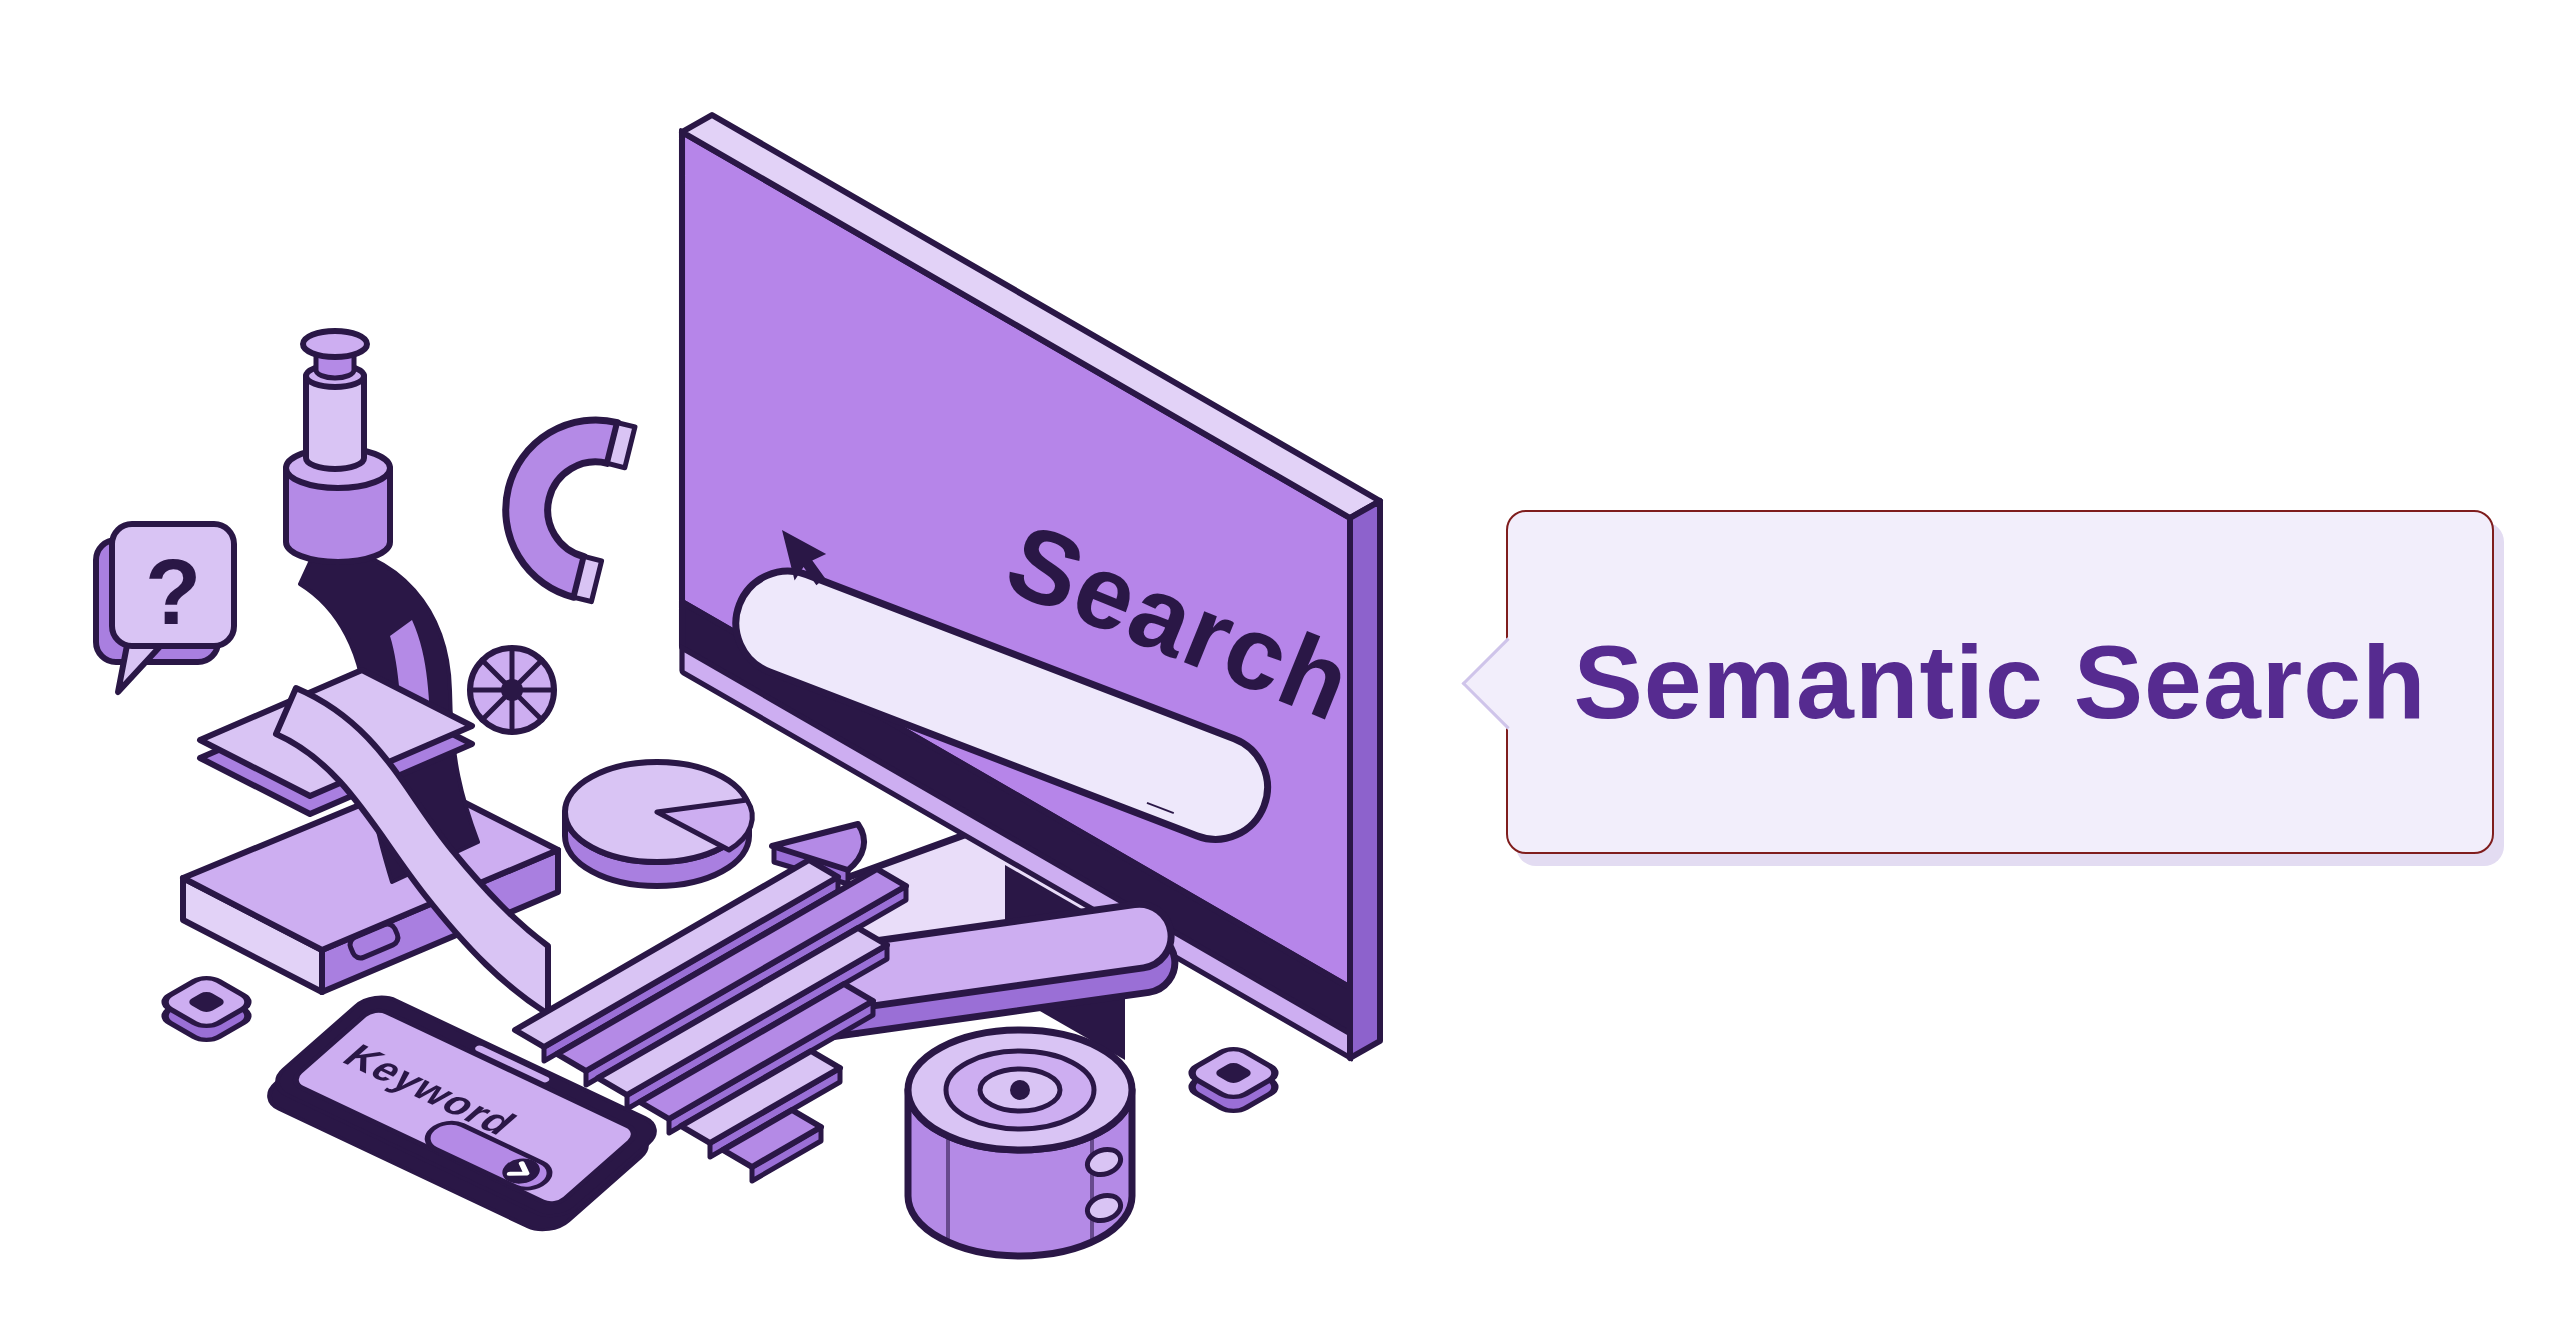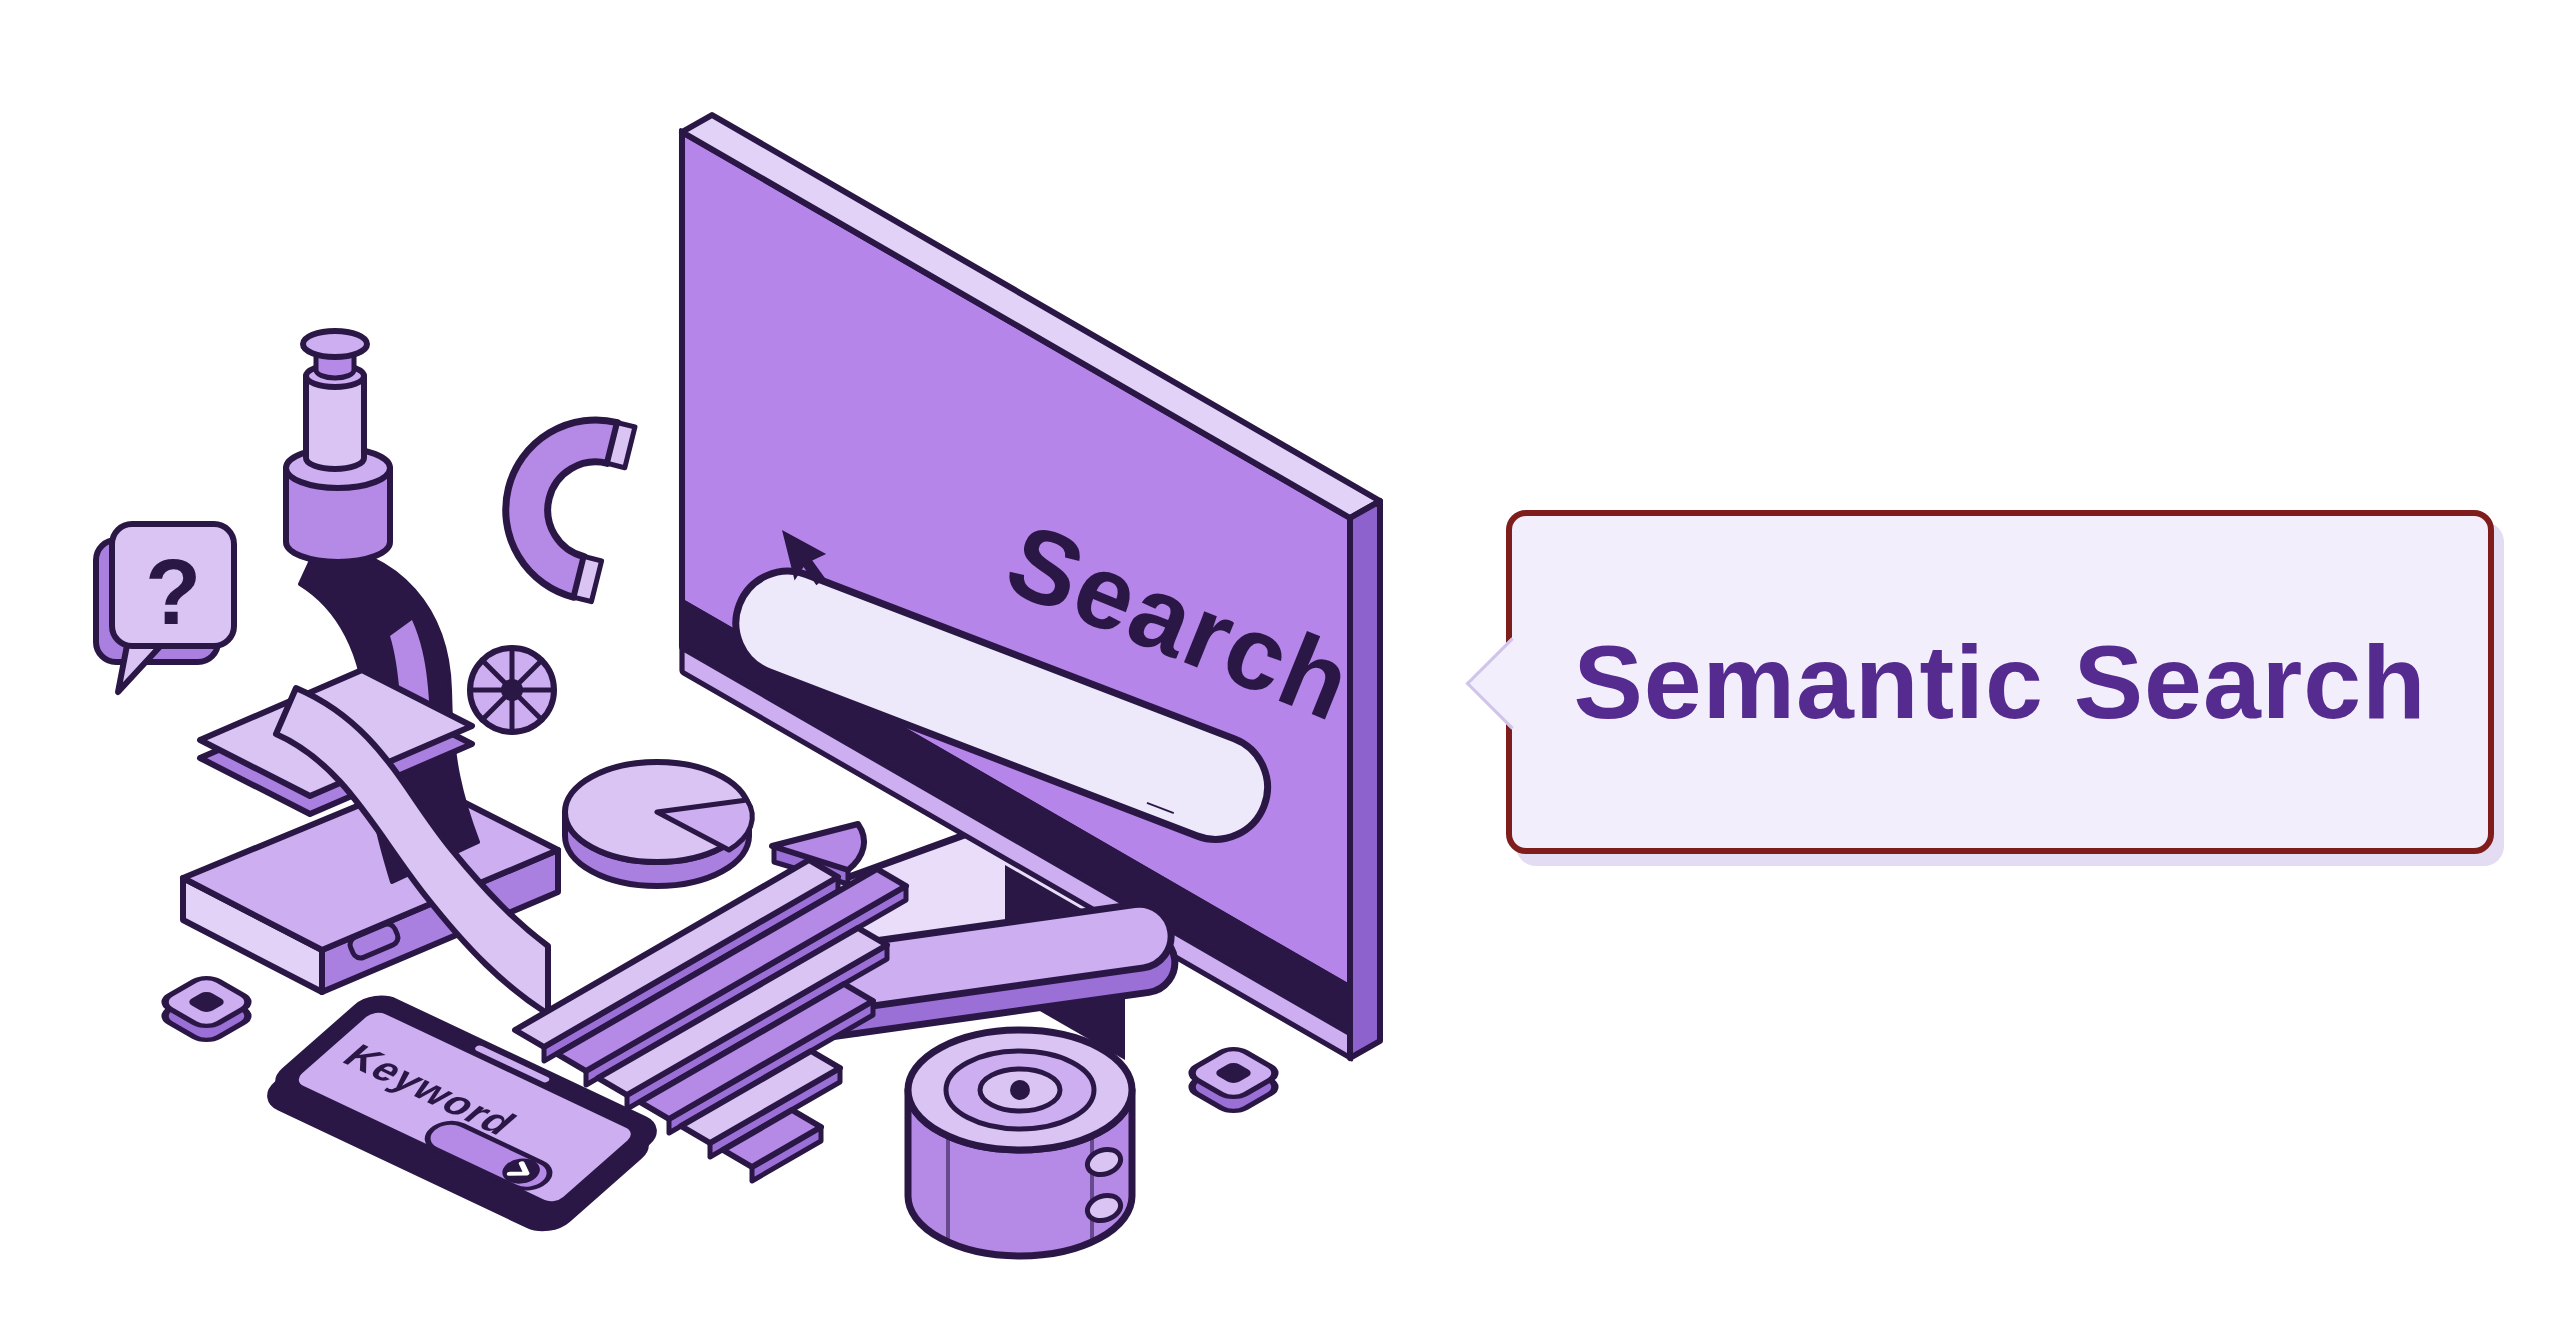"Semantic Search" .callout { border: 6px solid #7f1d1d -> 2px solid #7f1d1d }
